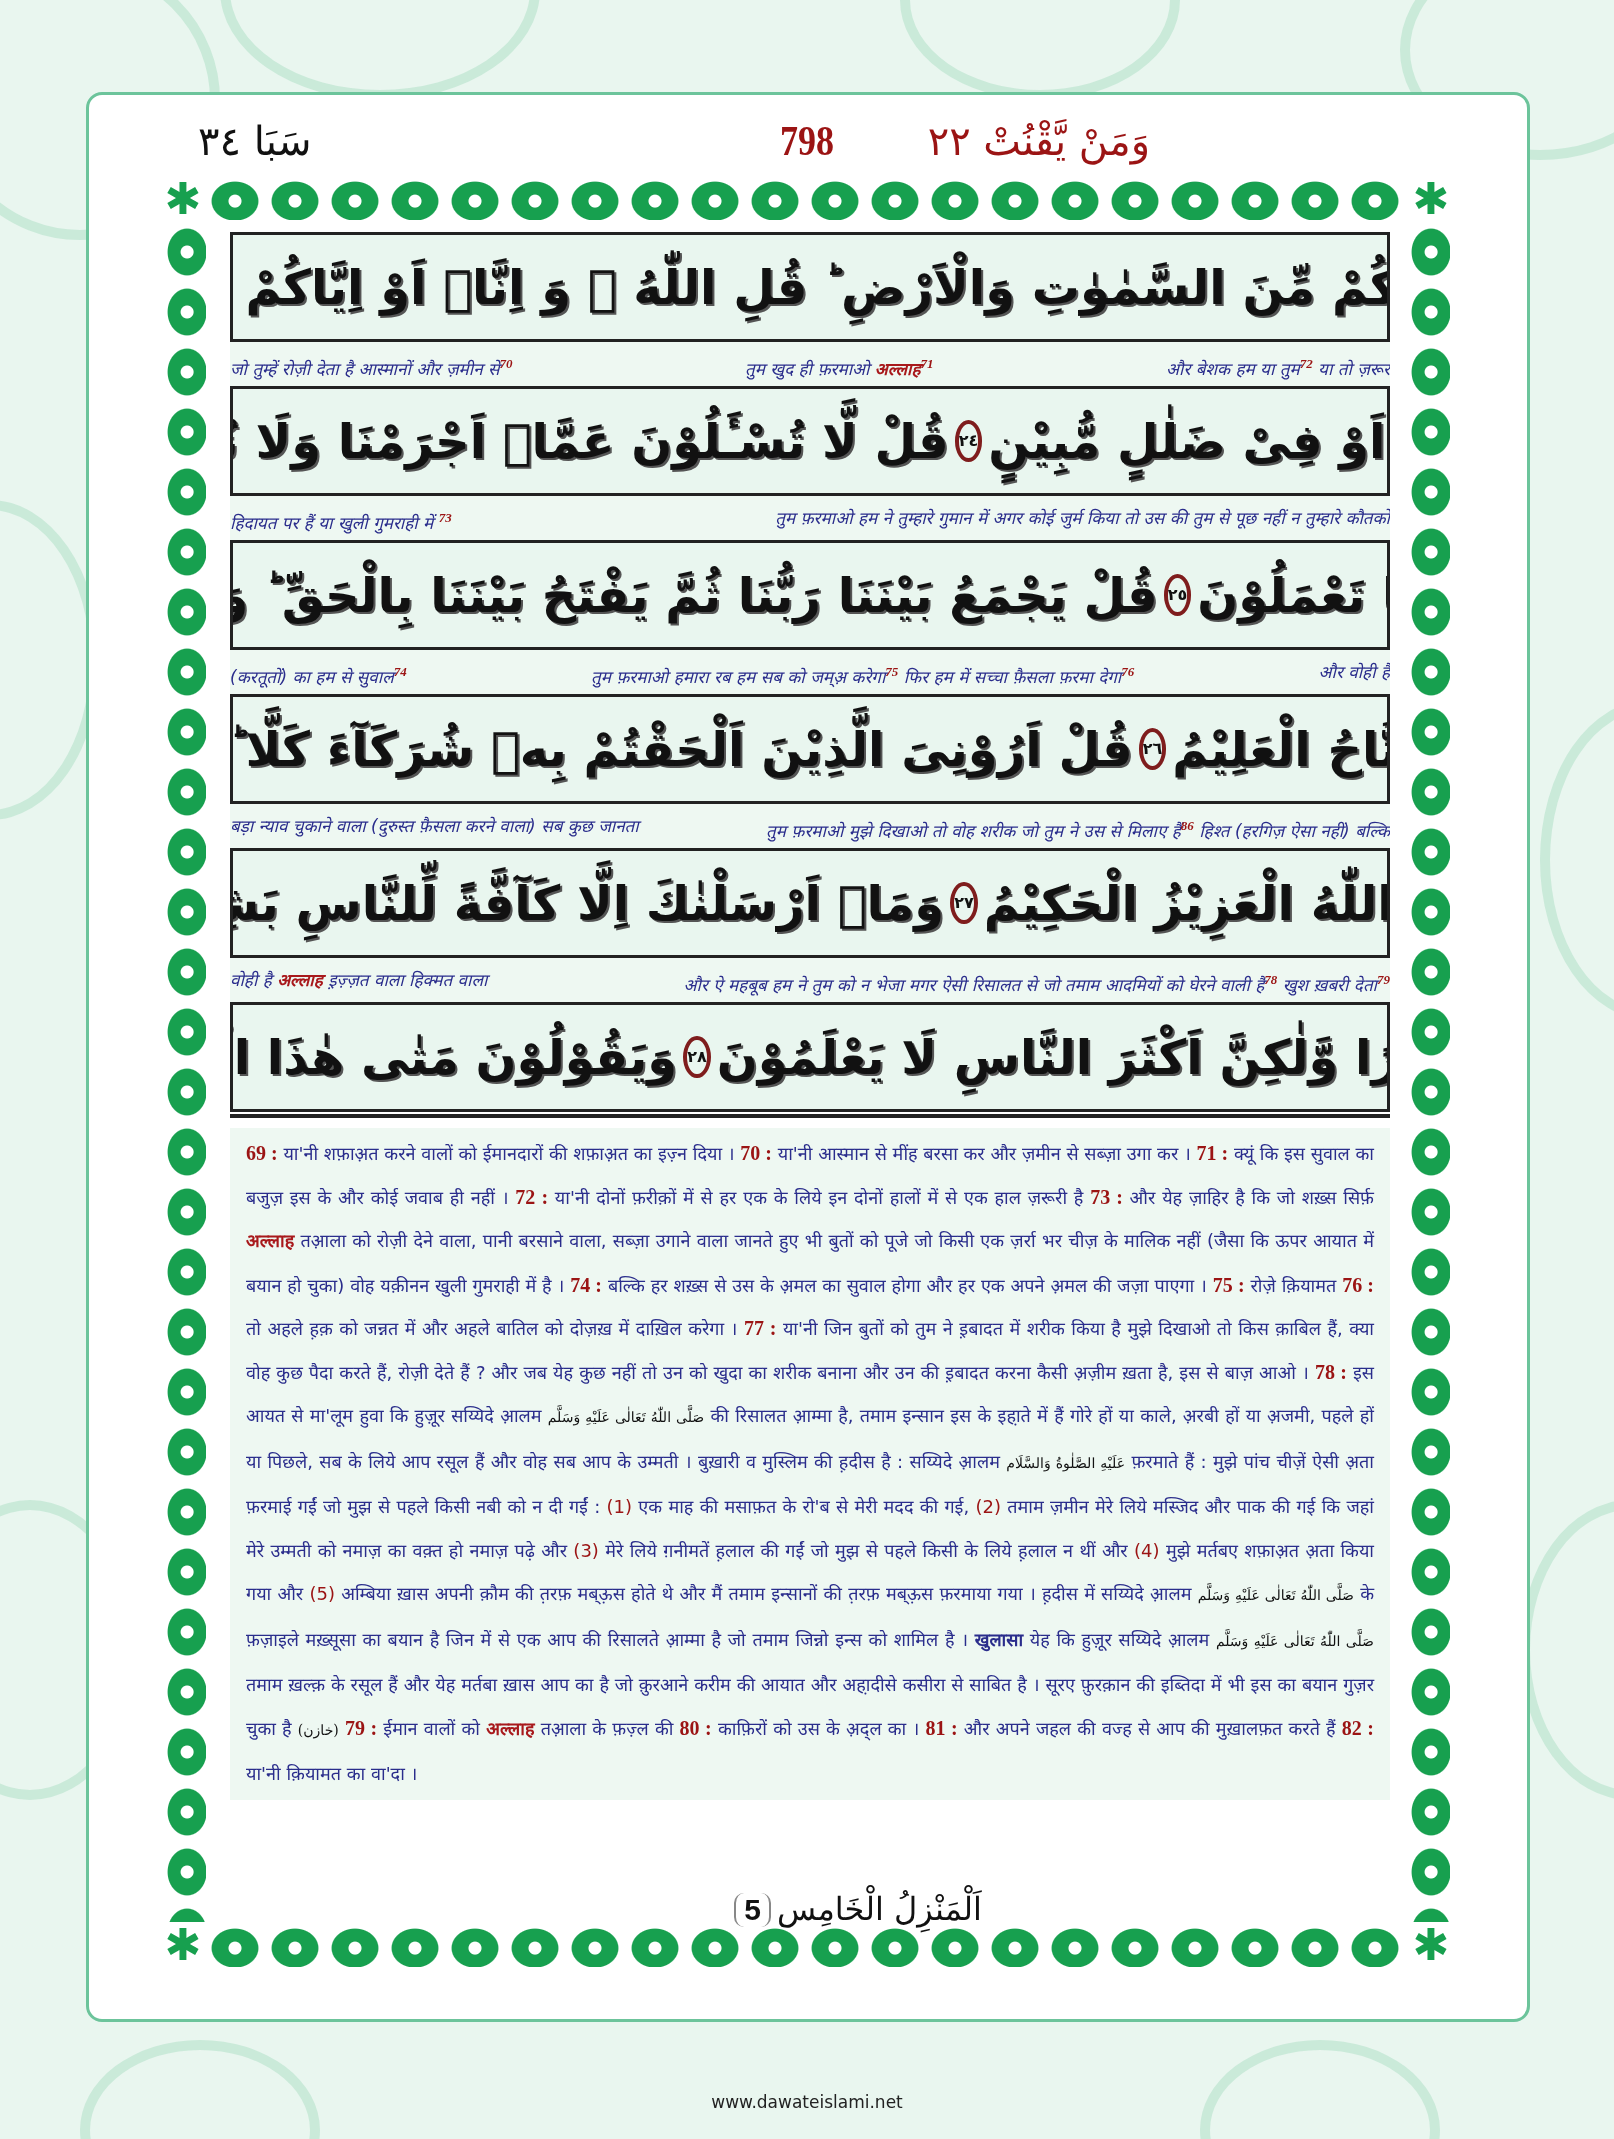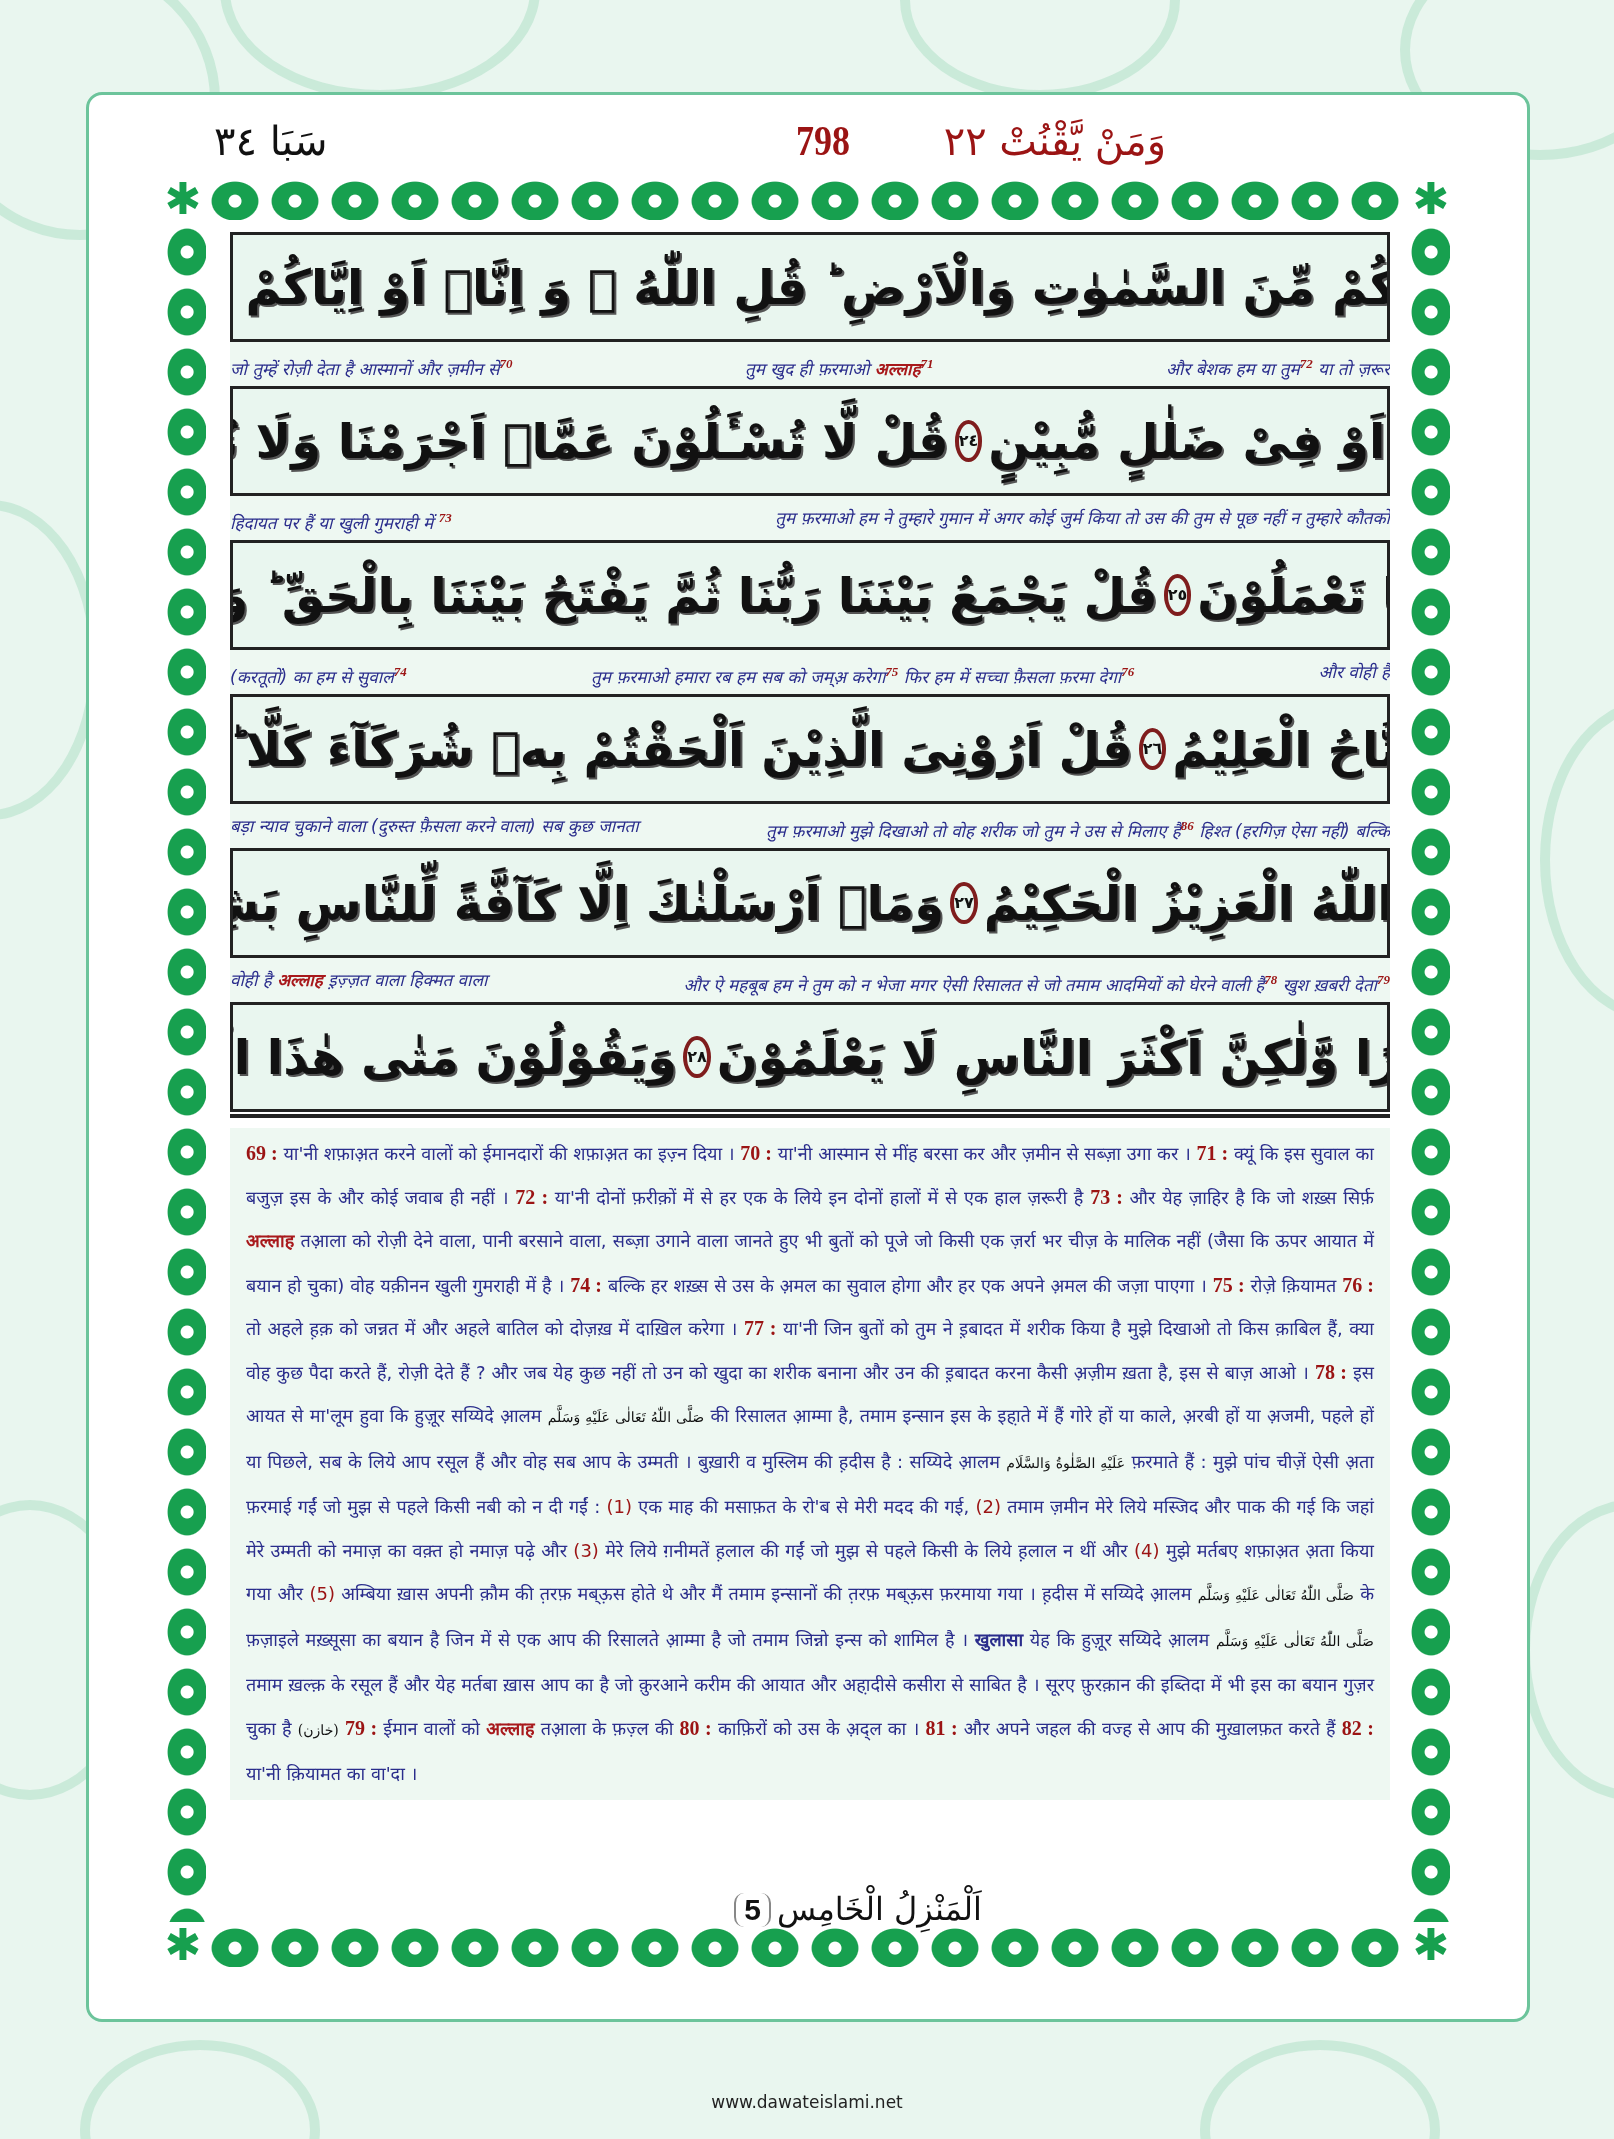"سَبَا ٣٤" .running-head { left: 16px -> 0 }
